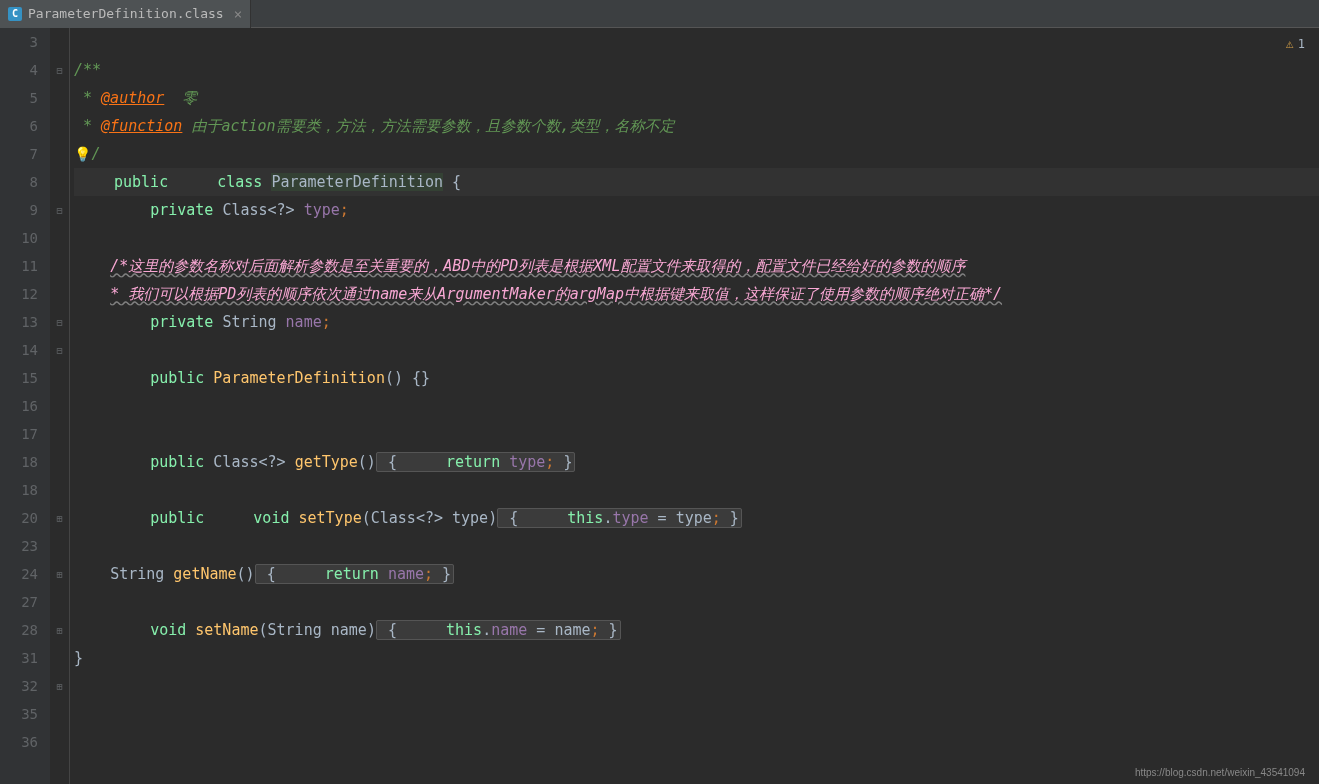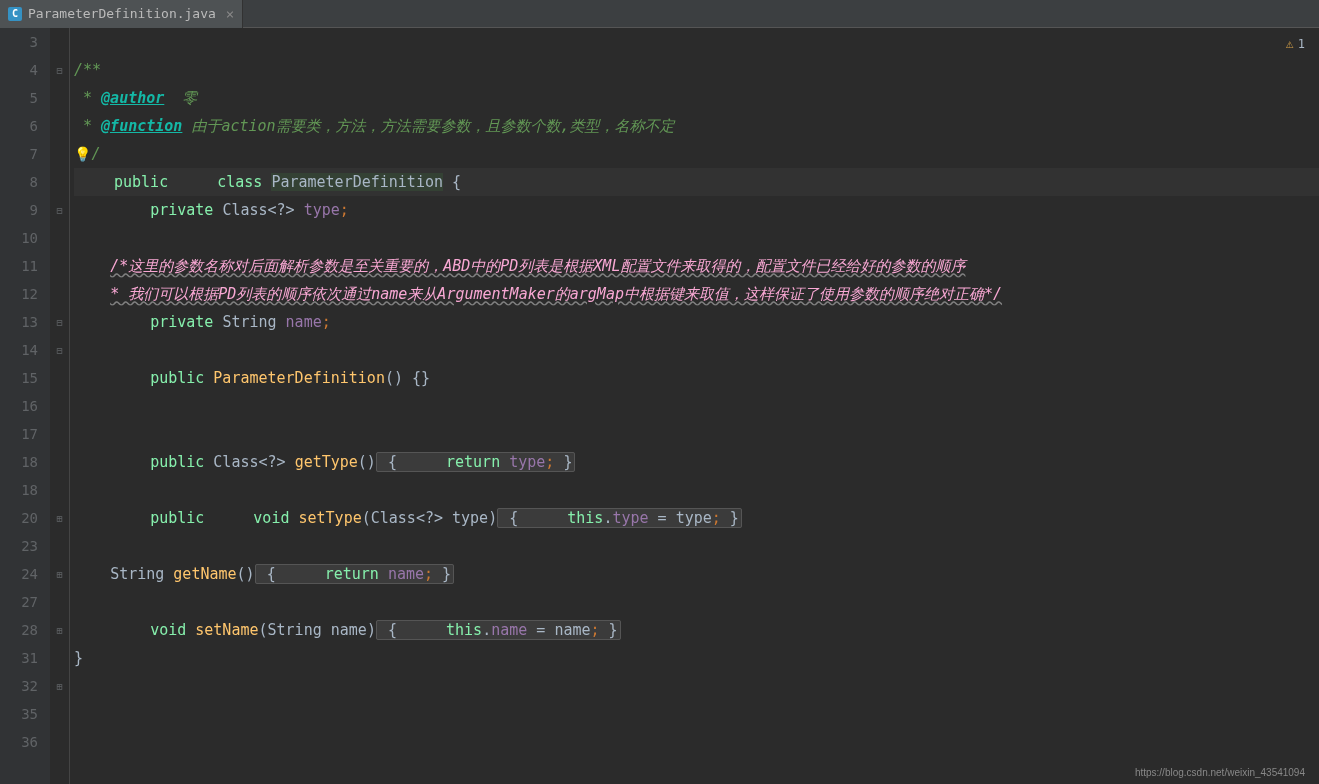"ParameterDefinition.java" span { text: ParameterDefinition.java -> ParameterDefinition.class }
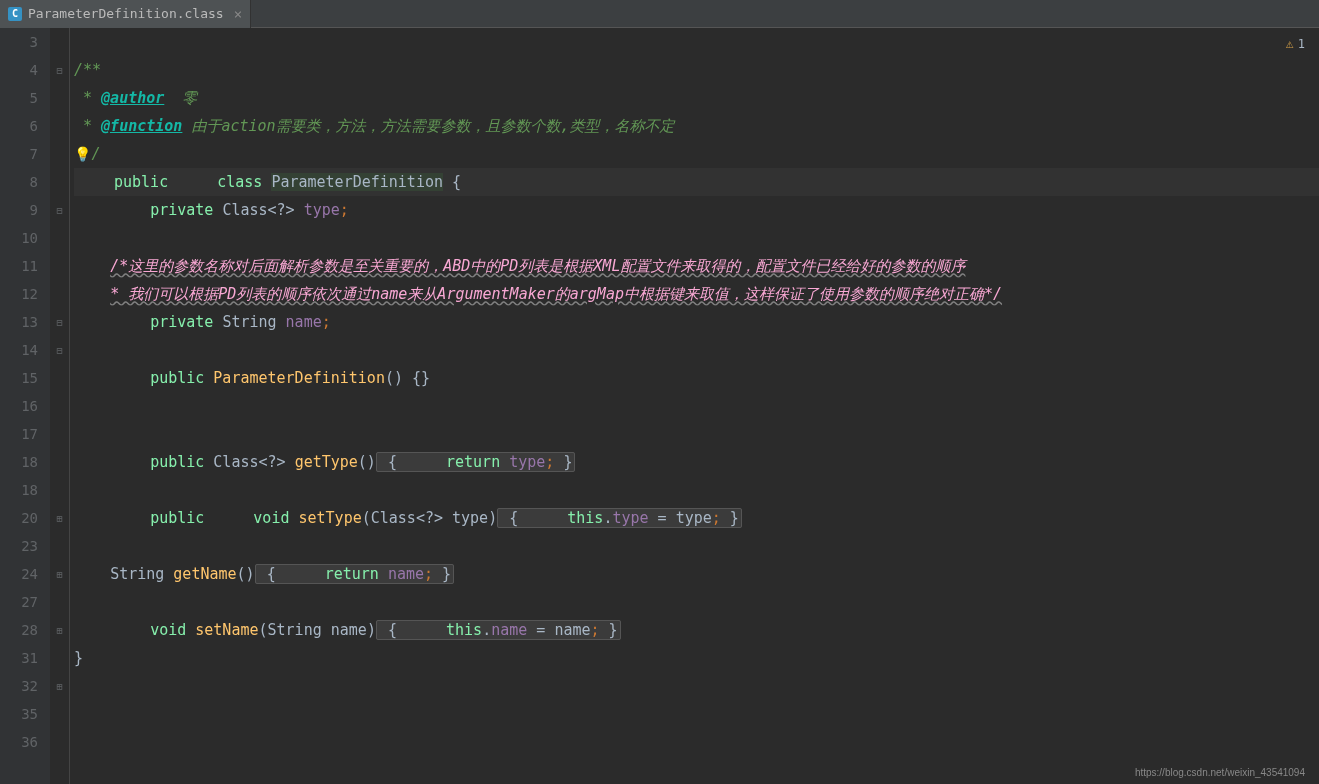"@author" .doctag { color: #14b8a6 -> #f97316; font-weight: bold -> normal }
